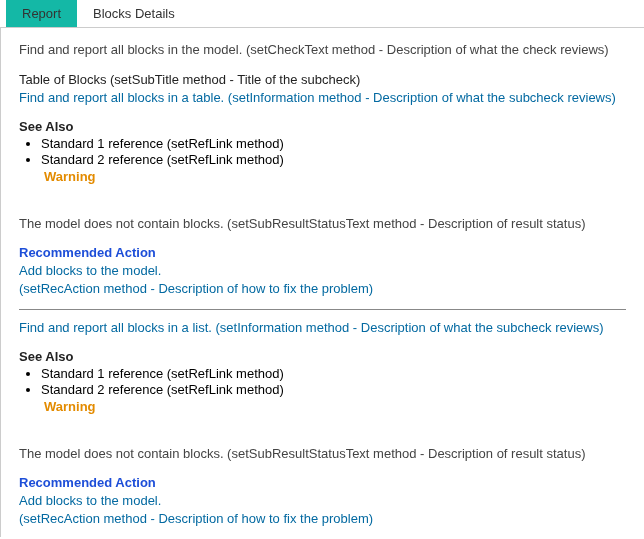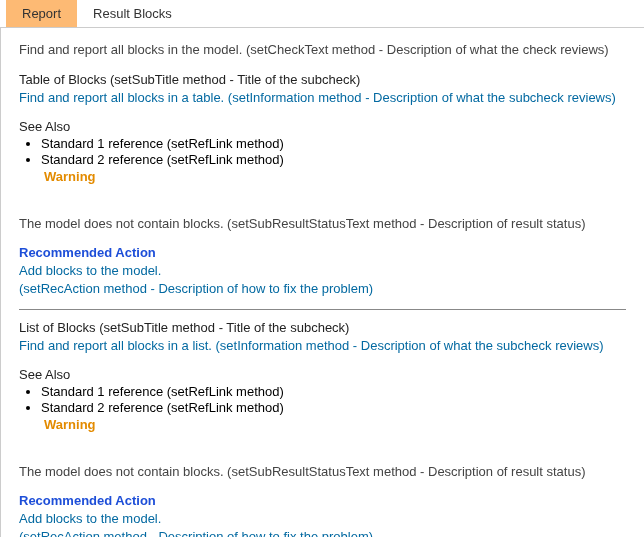"Report" .tab.active { background: #fdba74 -> #14b8a6 }
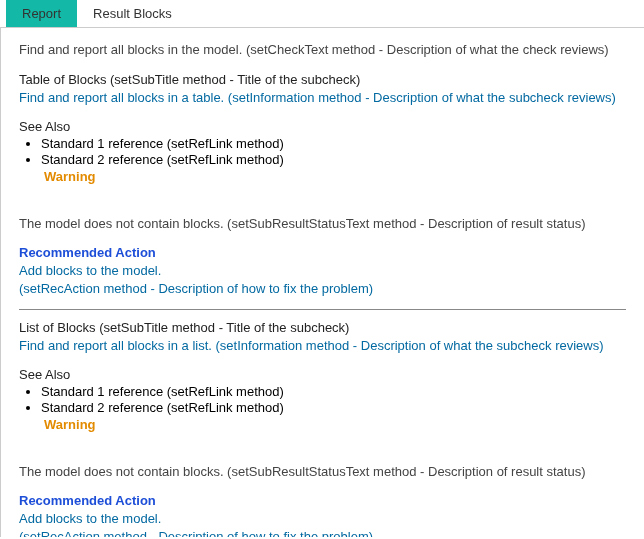"Result Blocks" div.tab { text: Result Blocks -> Blocks Details }
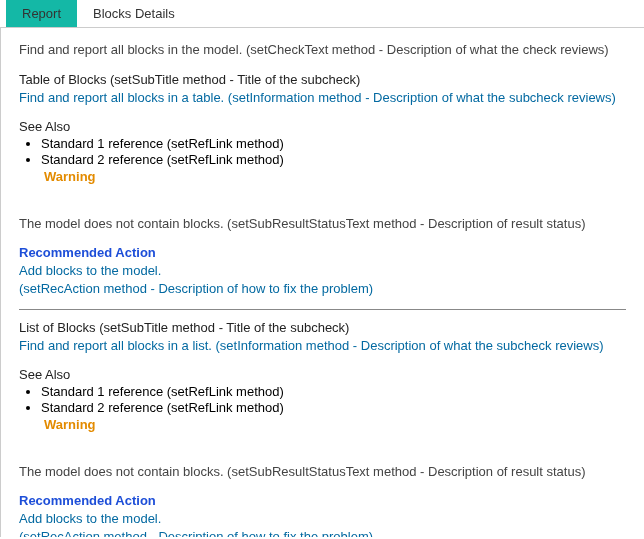"See Also" .seealso-heading { font-weight: normal -> bold }
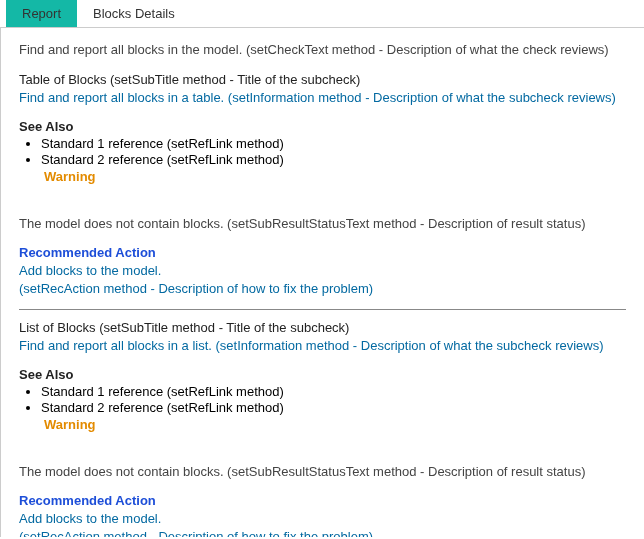"List of Blocks (setSubTitle method" div.subtitle { html: <div>List of Blocks (setSubTitle method - Title of the subcheck)</div> -> none }
